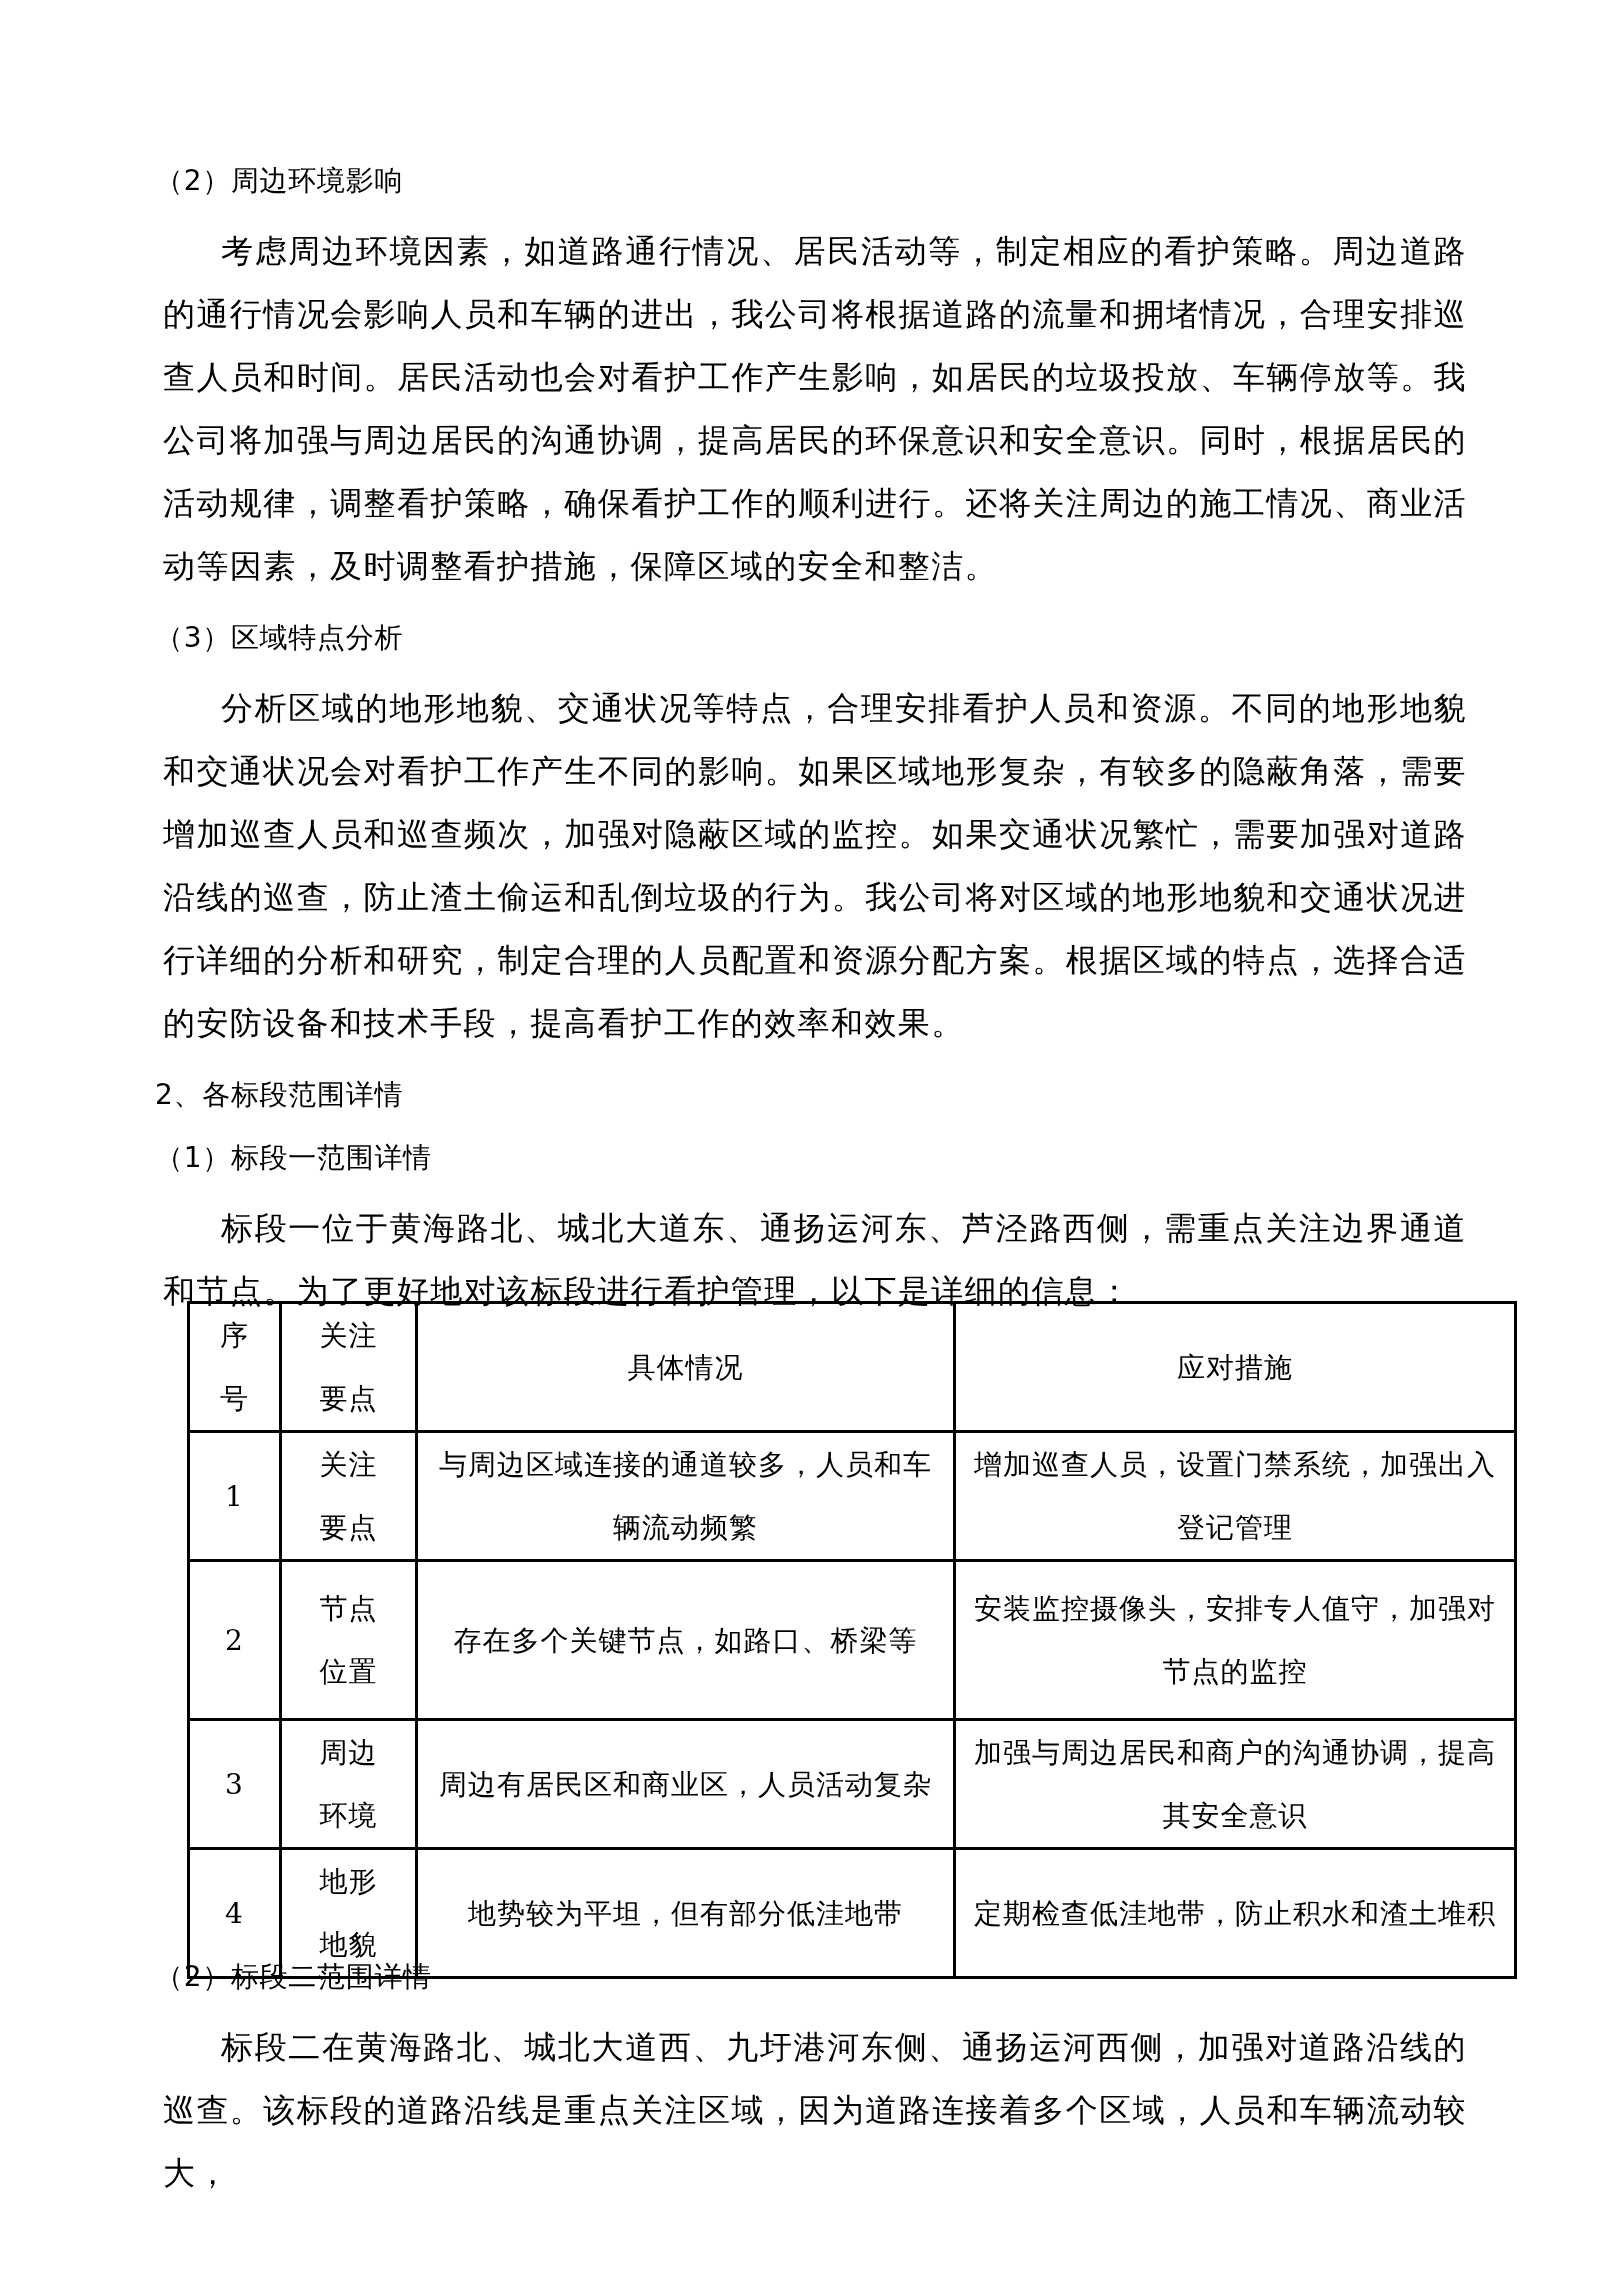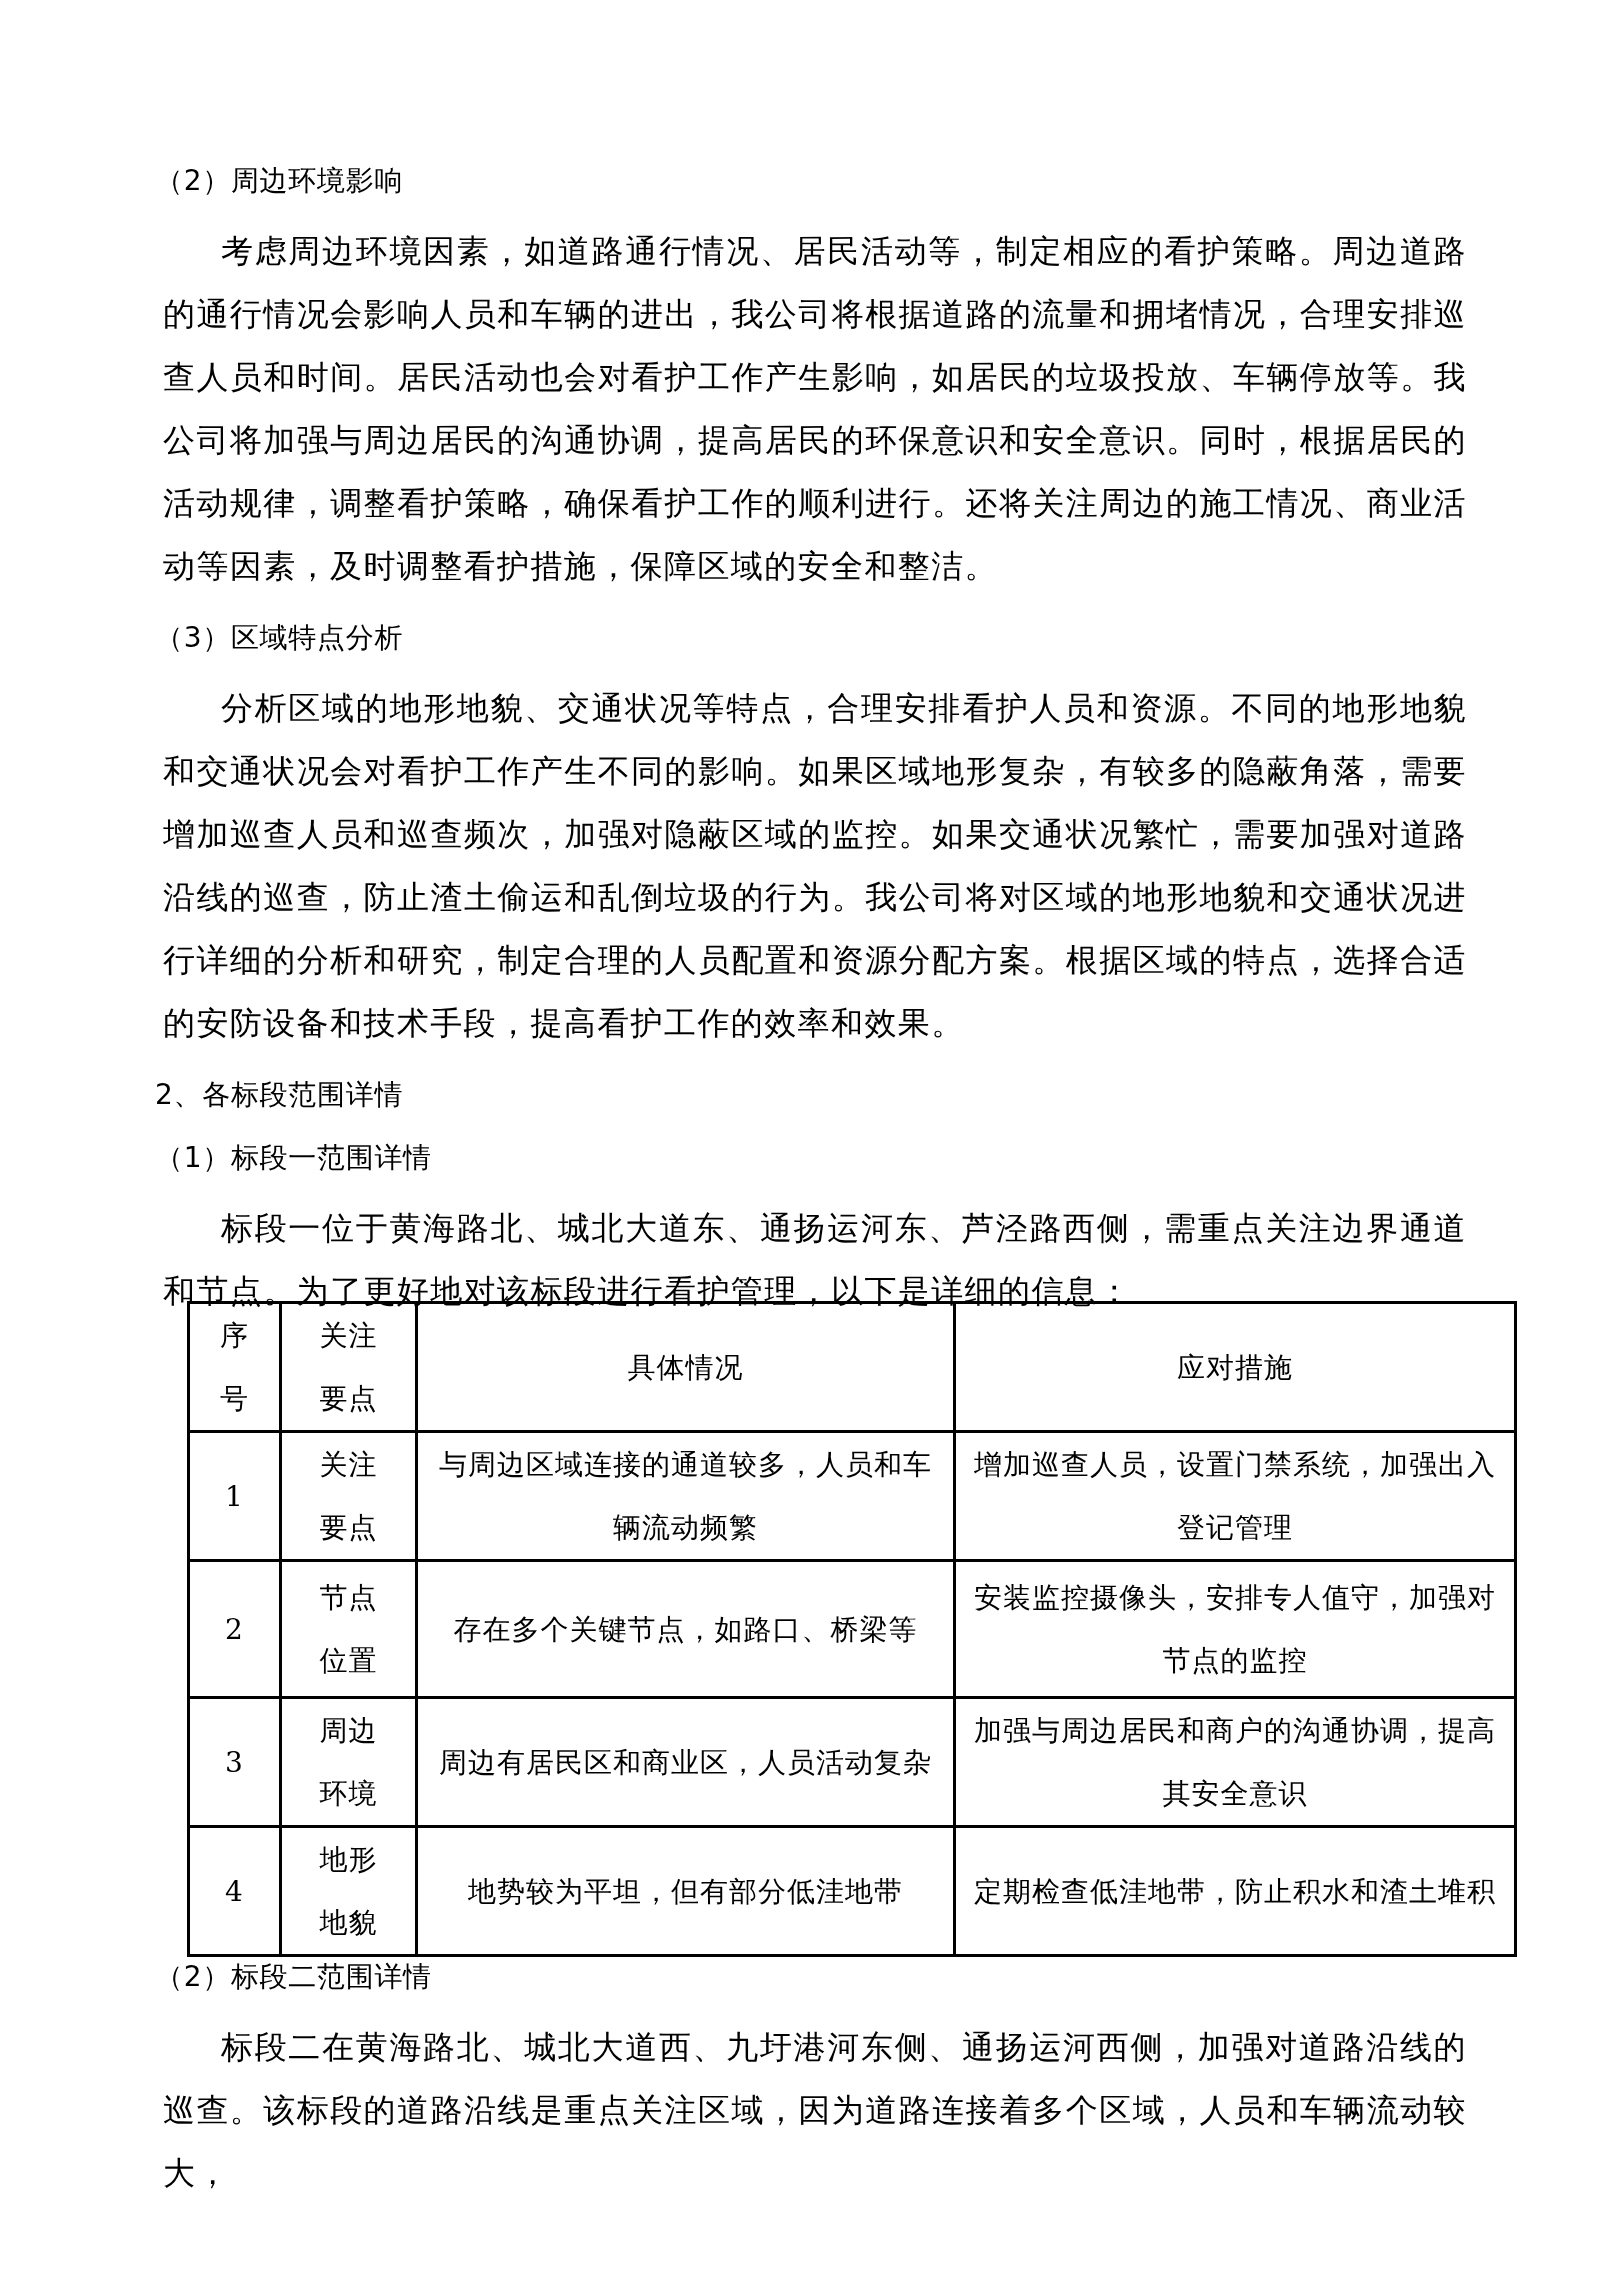"节点位置" td { padding: 4px 26px -> 15px 26px }
